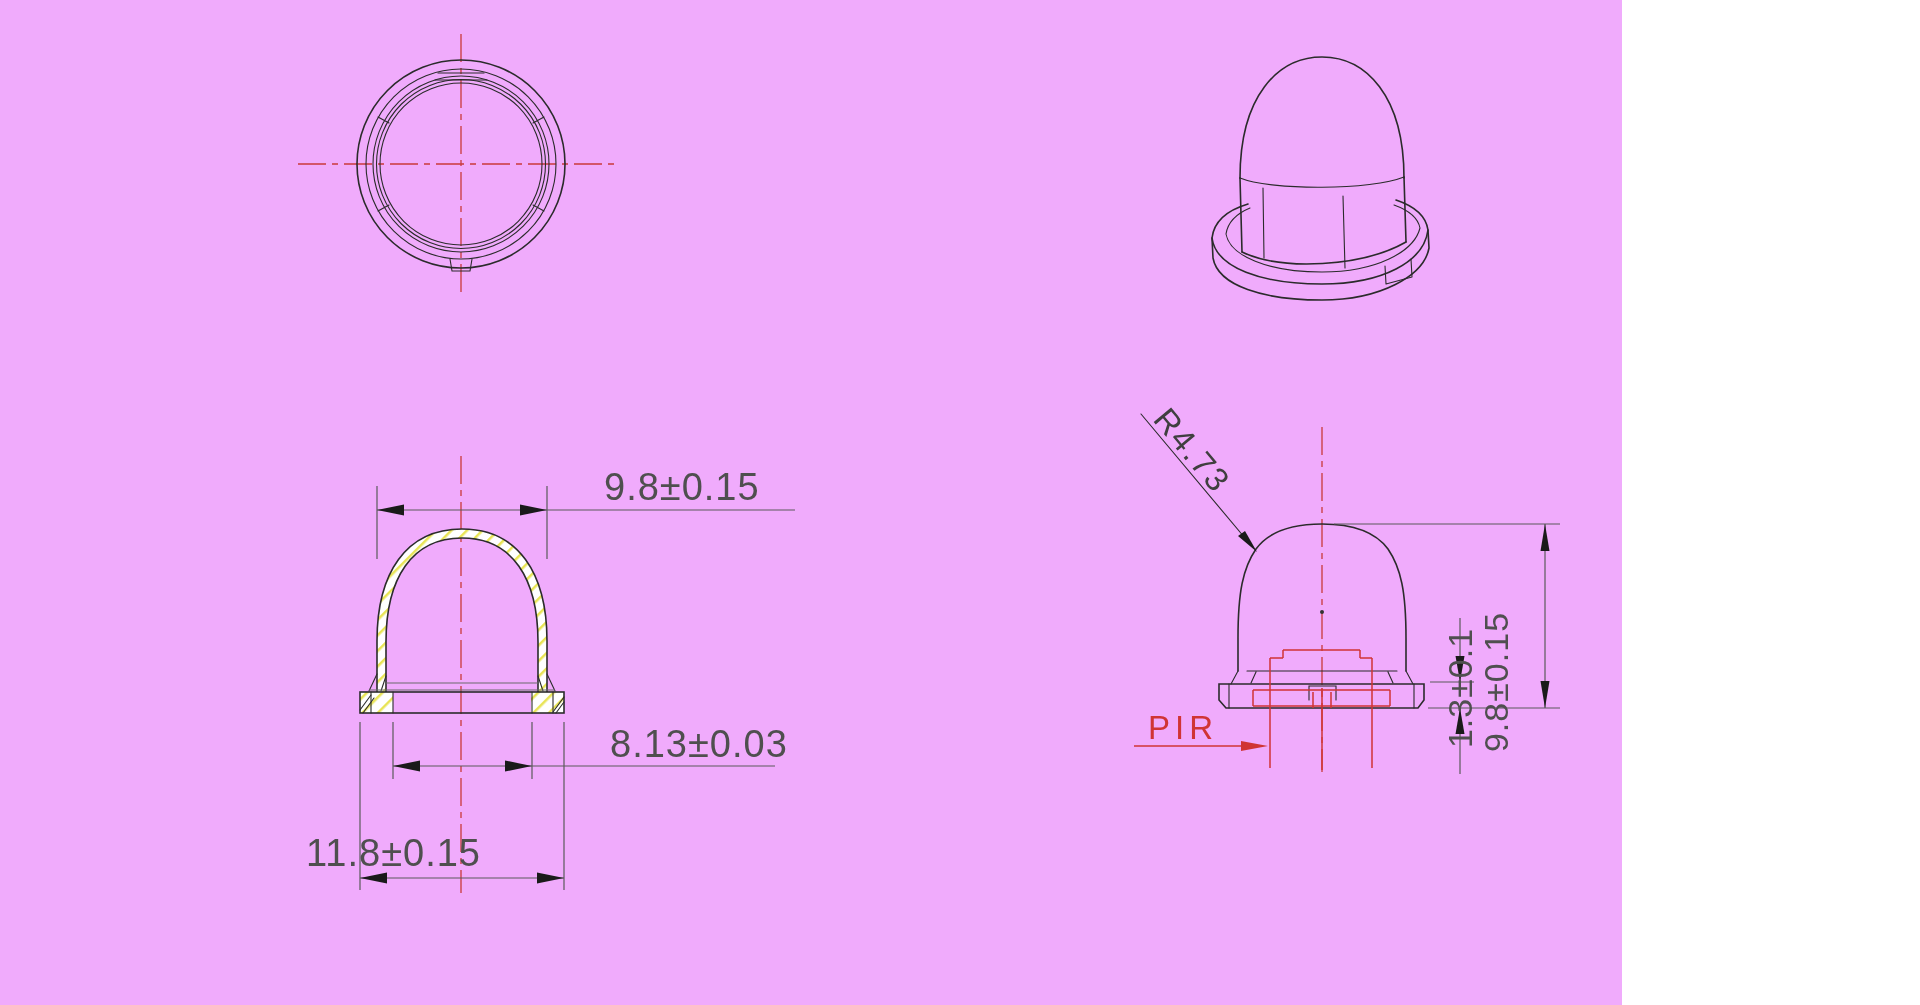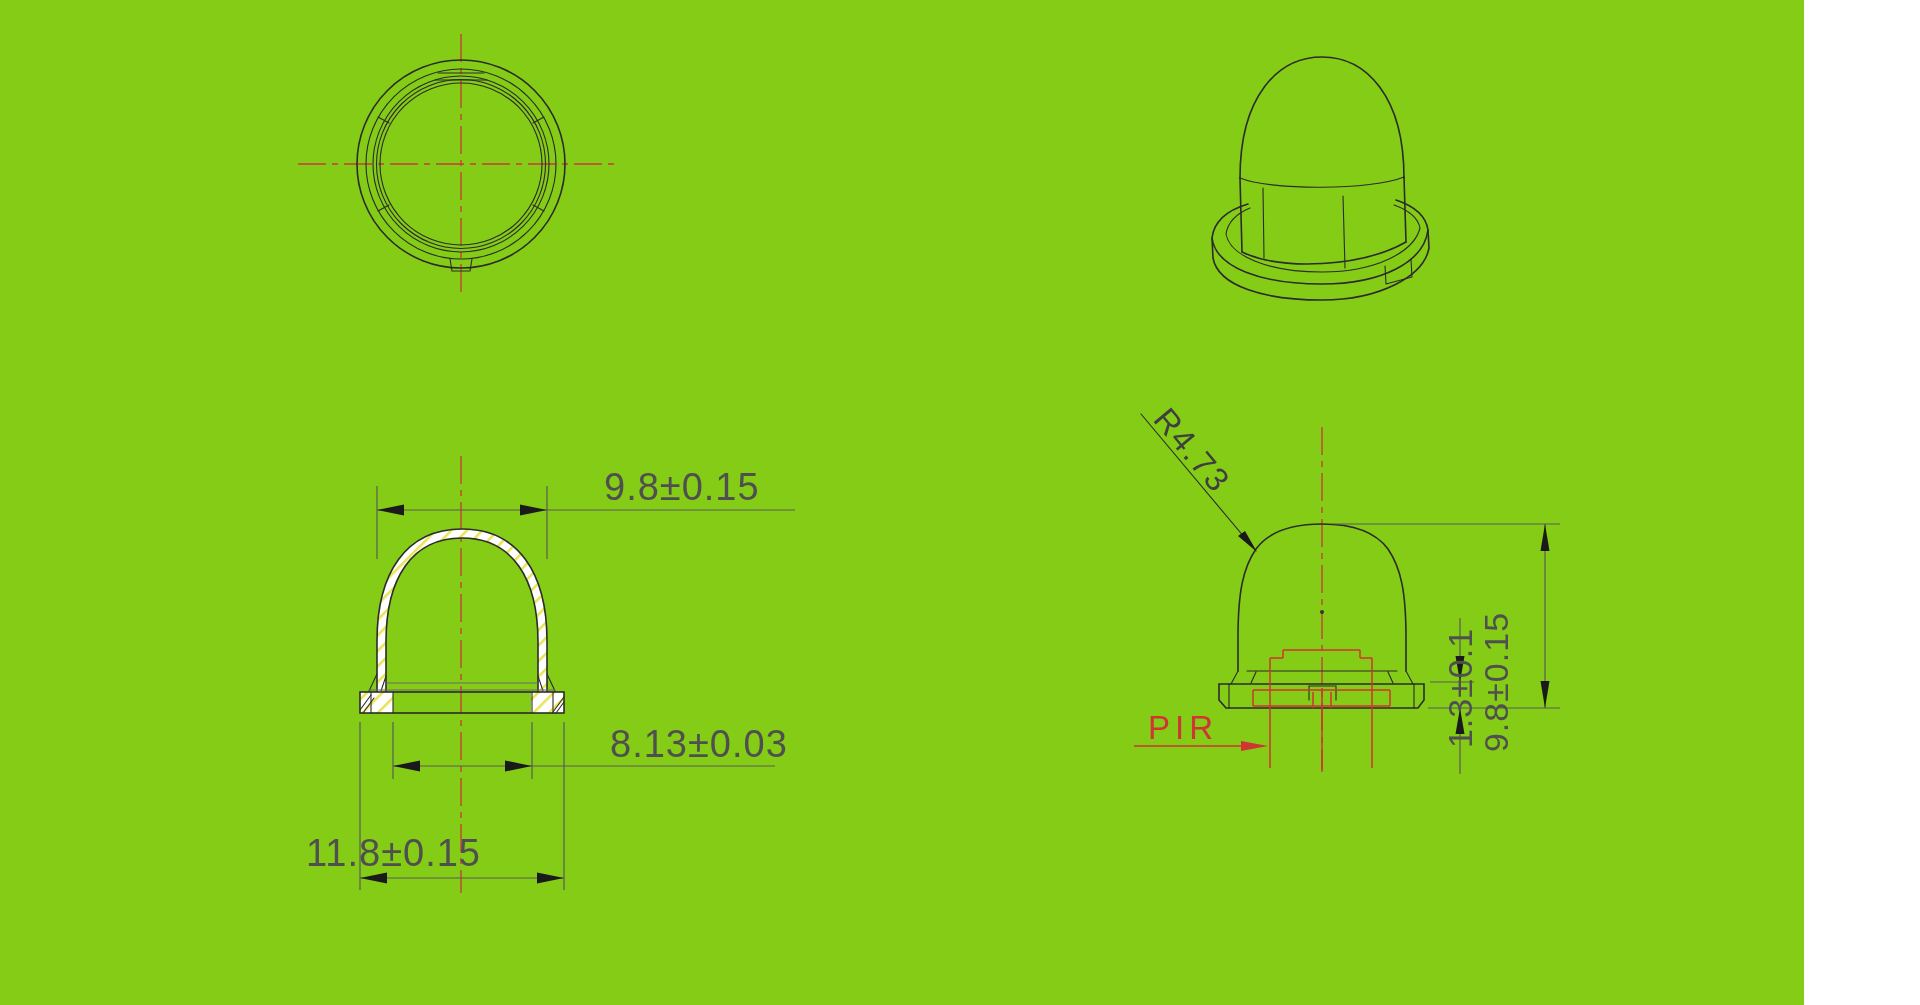"9.8±0.15" .stage { background: #84cc16 -> #f0abfc; width: 1804px -> 1622px }
